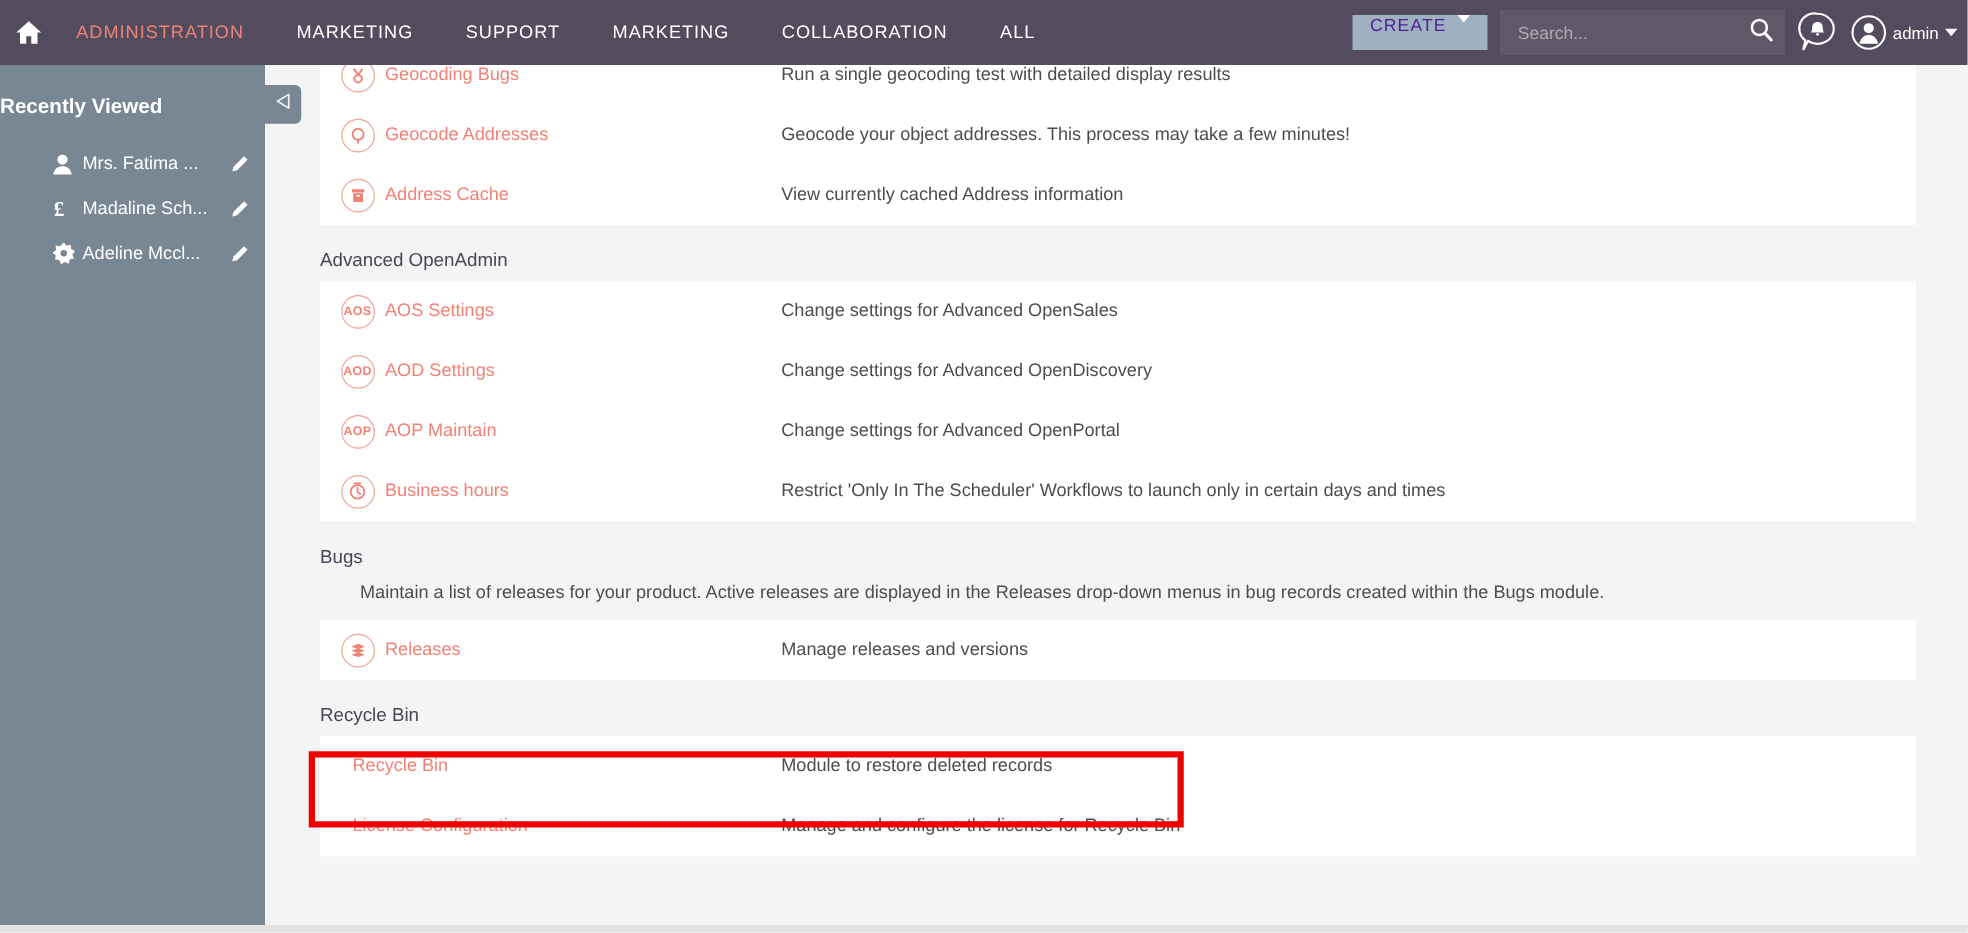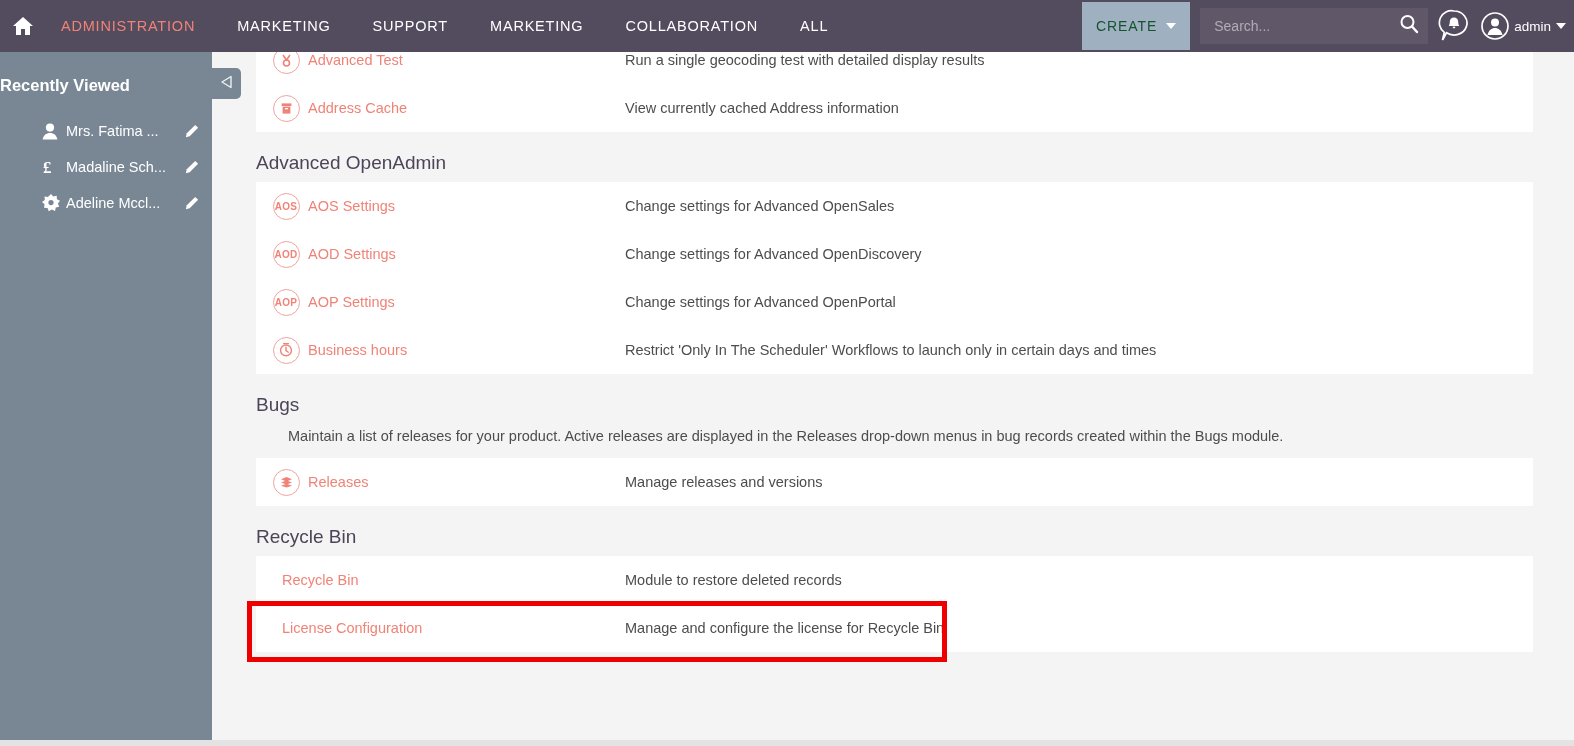"CREATE" .create-btn { align-items: center -> flex-start; color: #14532d -> #4c1d95; height: 48px -> 28px }
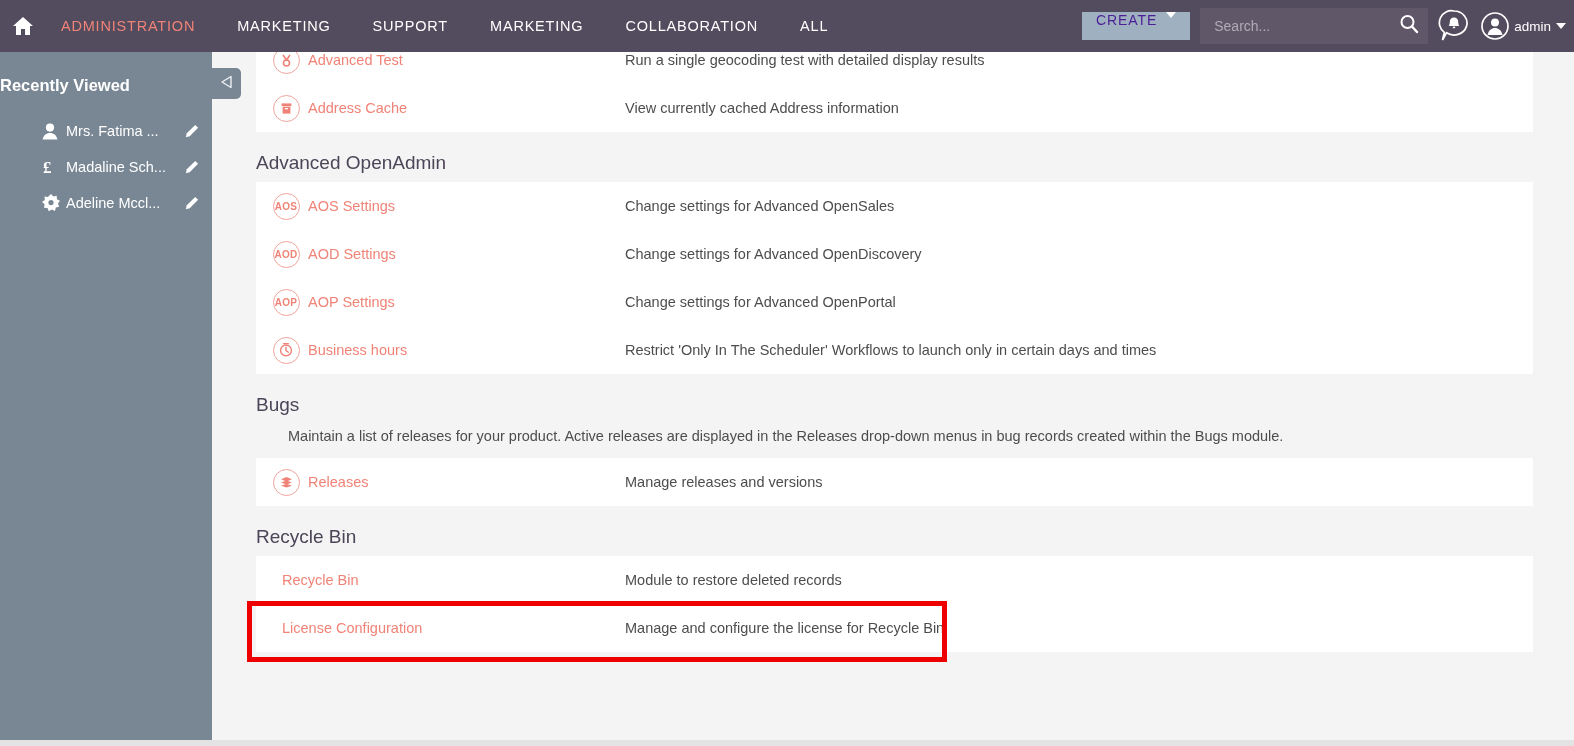"Advanced Test" span.row-title { text: Advanced Test -> Geocoding Bugs }
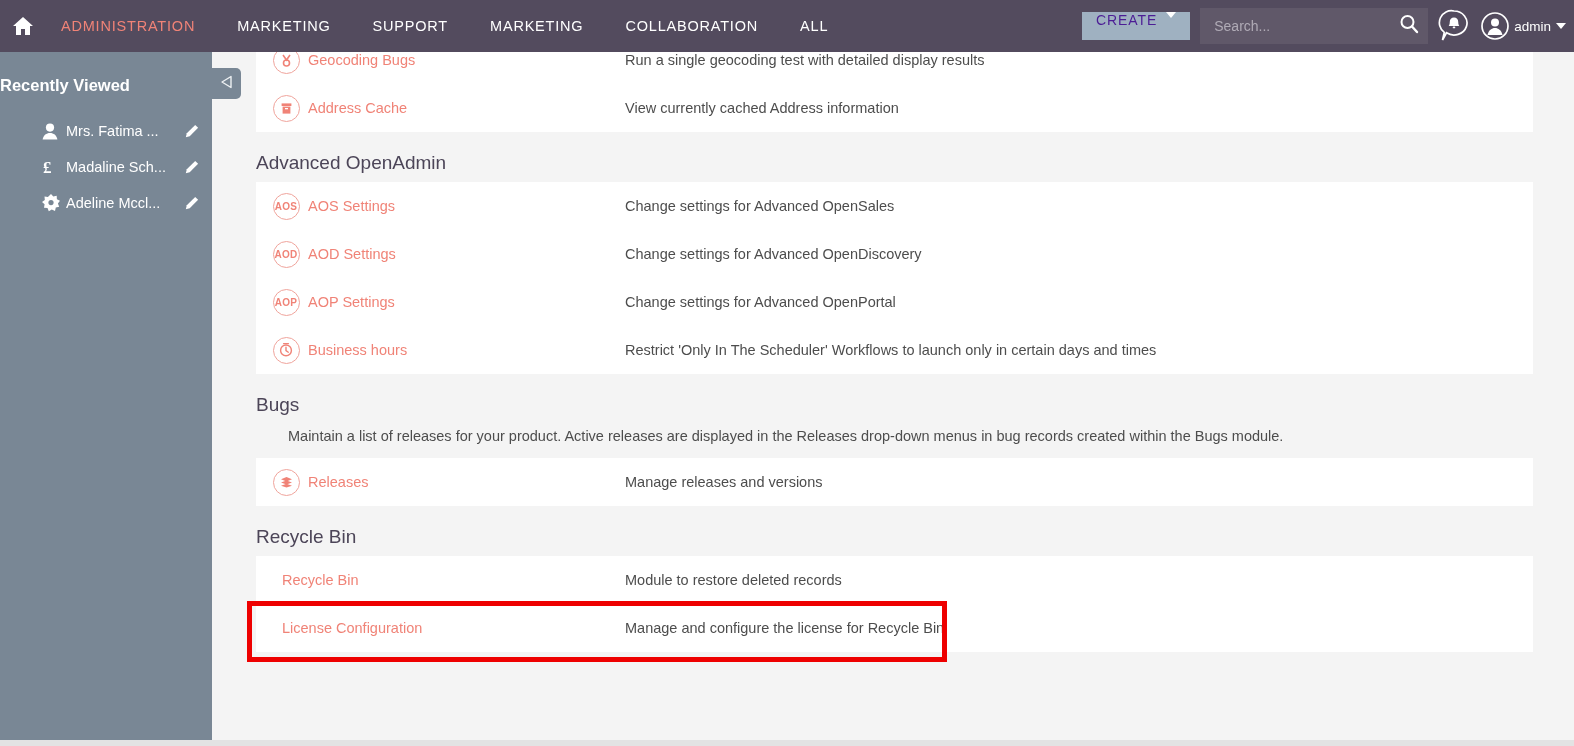"Geocode Addresses" div.row { html: none -> <div> <span> <span> <svg> <circle></circle> <path></path> </svg> </span> </span> <span>Geocode Addresses</span> <span>Geocode your object addresses. This process may take a few minutes!</span> </div> }
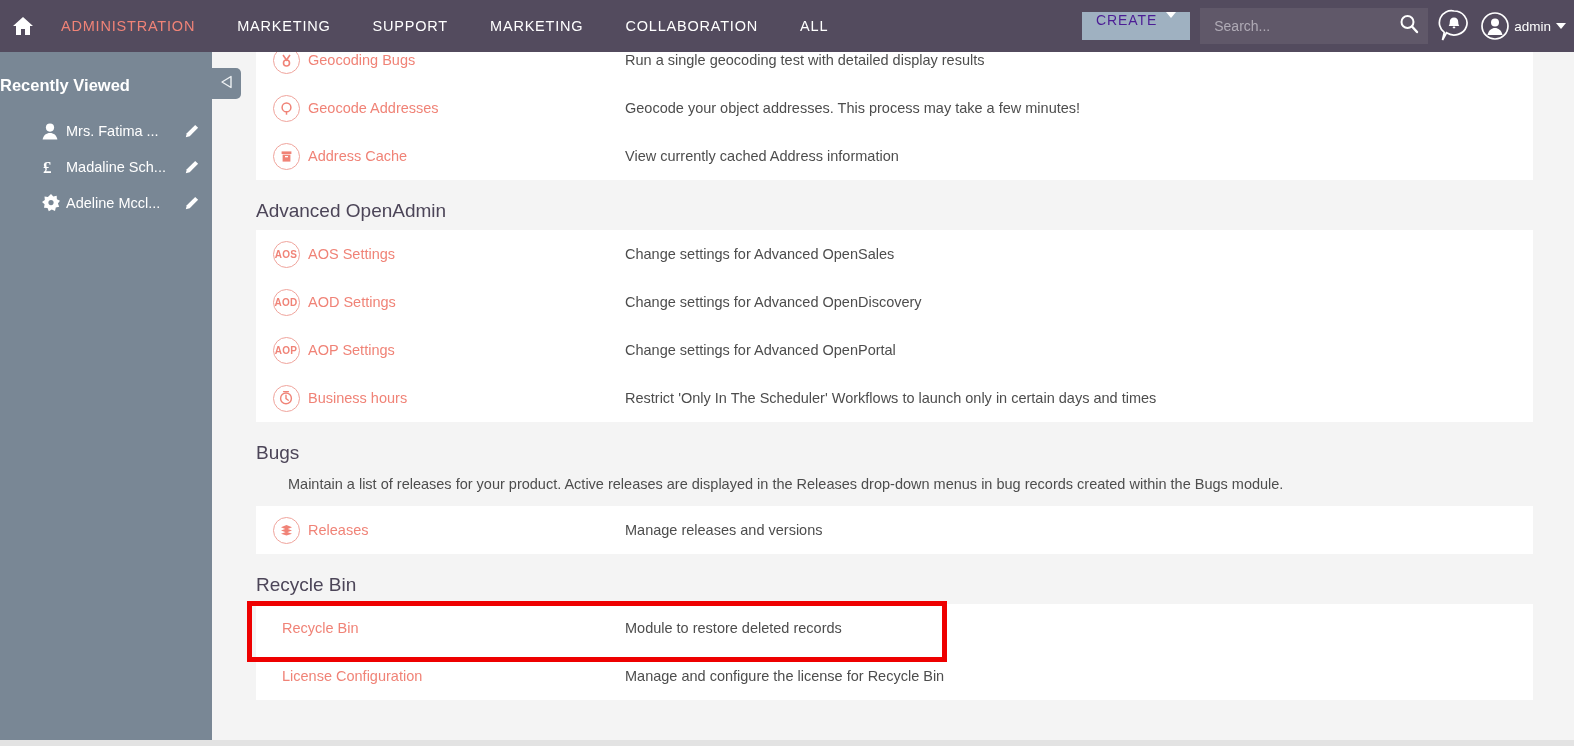"Advanced OpenAdmin" .section-head { font-size: 19px -> 15px }
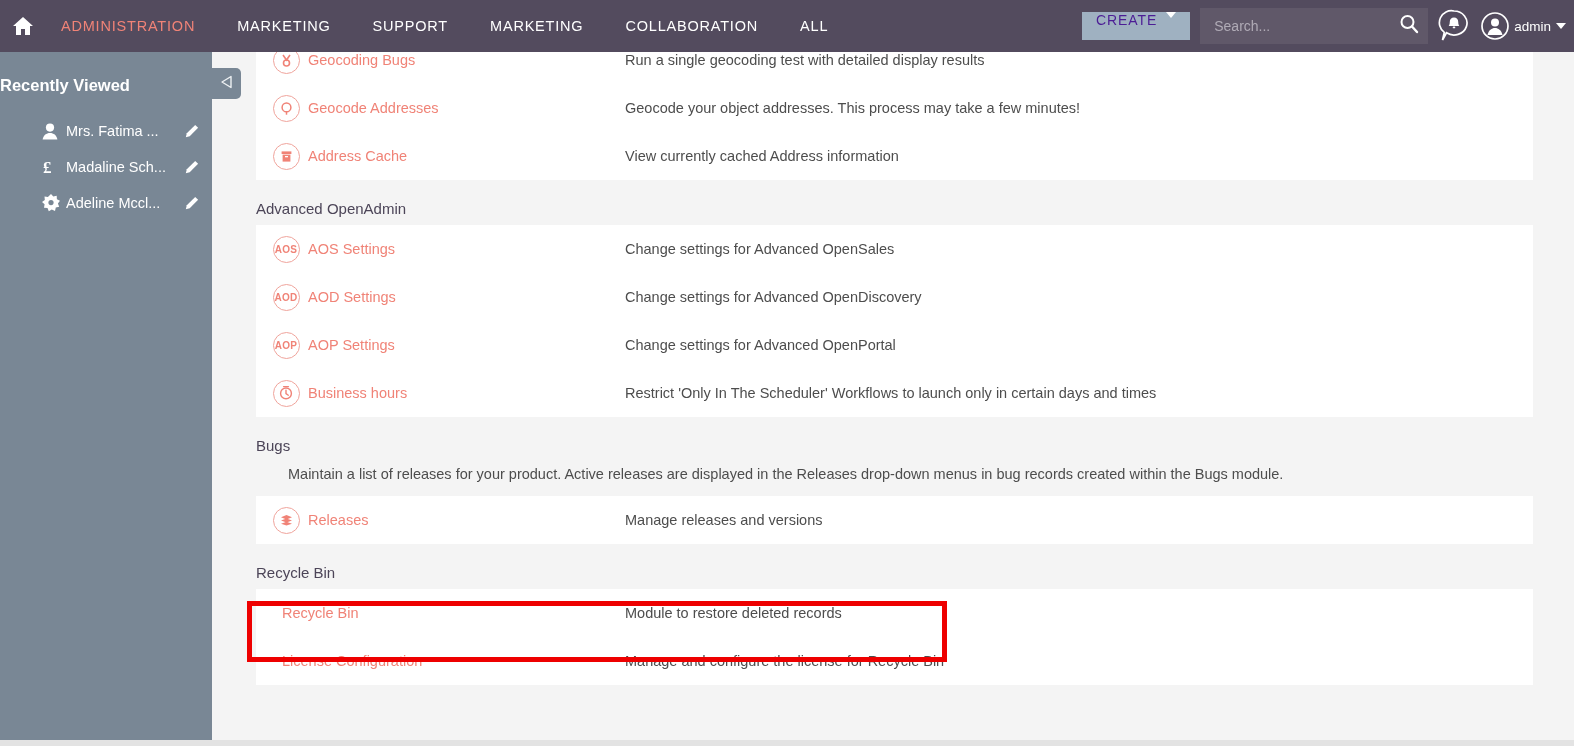"AOP Settings" span.row-title { text: Settings -> Maintain }
